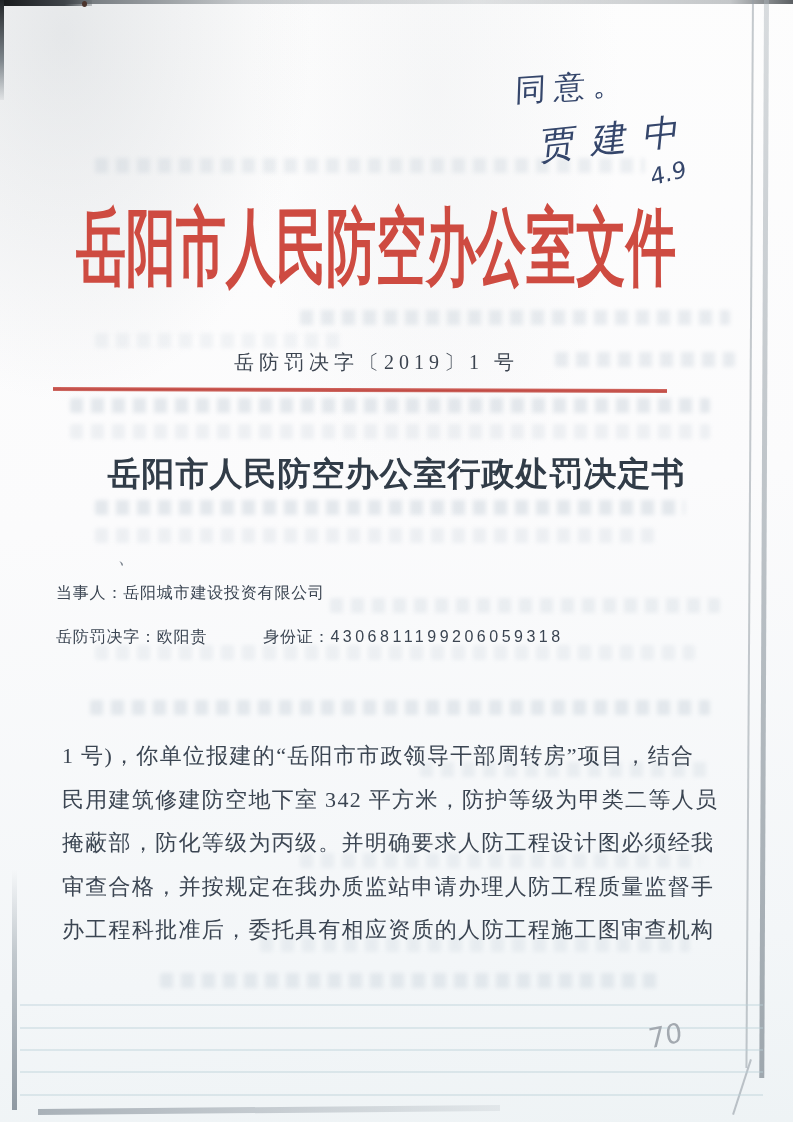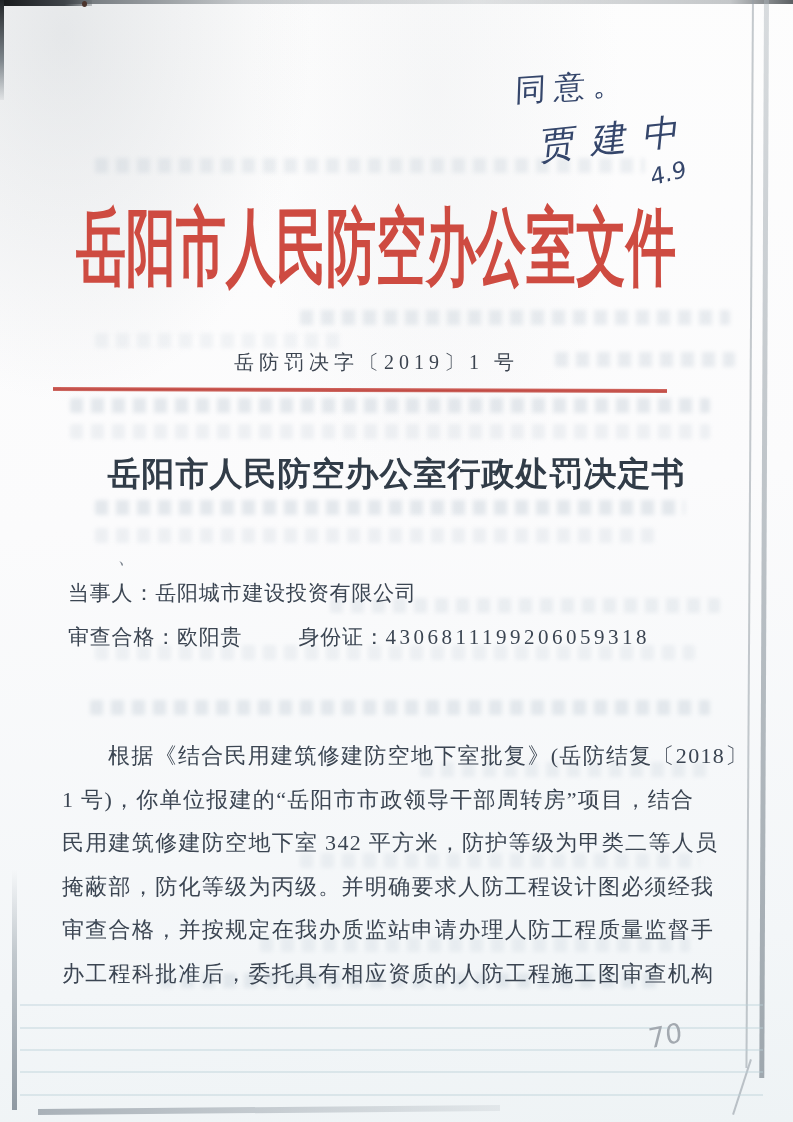"当事人：岳阳城市建设投资有限公司" .party-block { font-size: 21px -> 16px; left: 68px -> 56px }
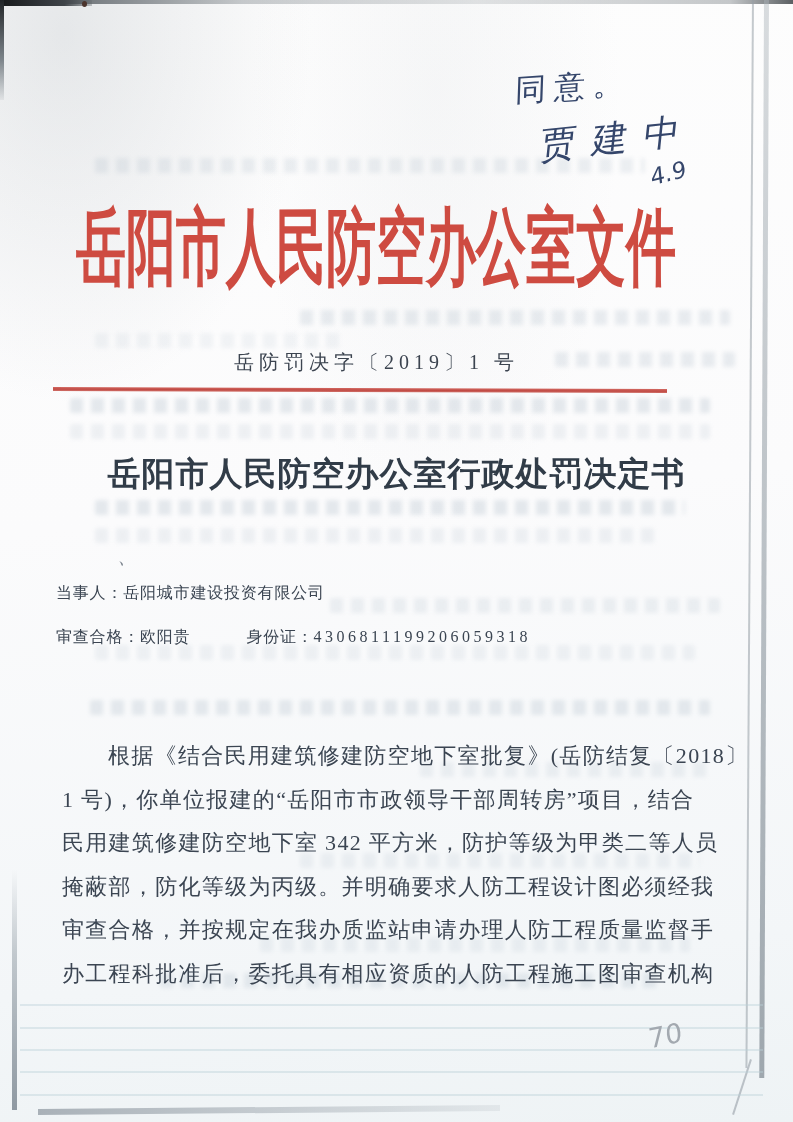"审查合格：" span { text: 审查合格 -> 岳防罚决字 }
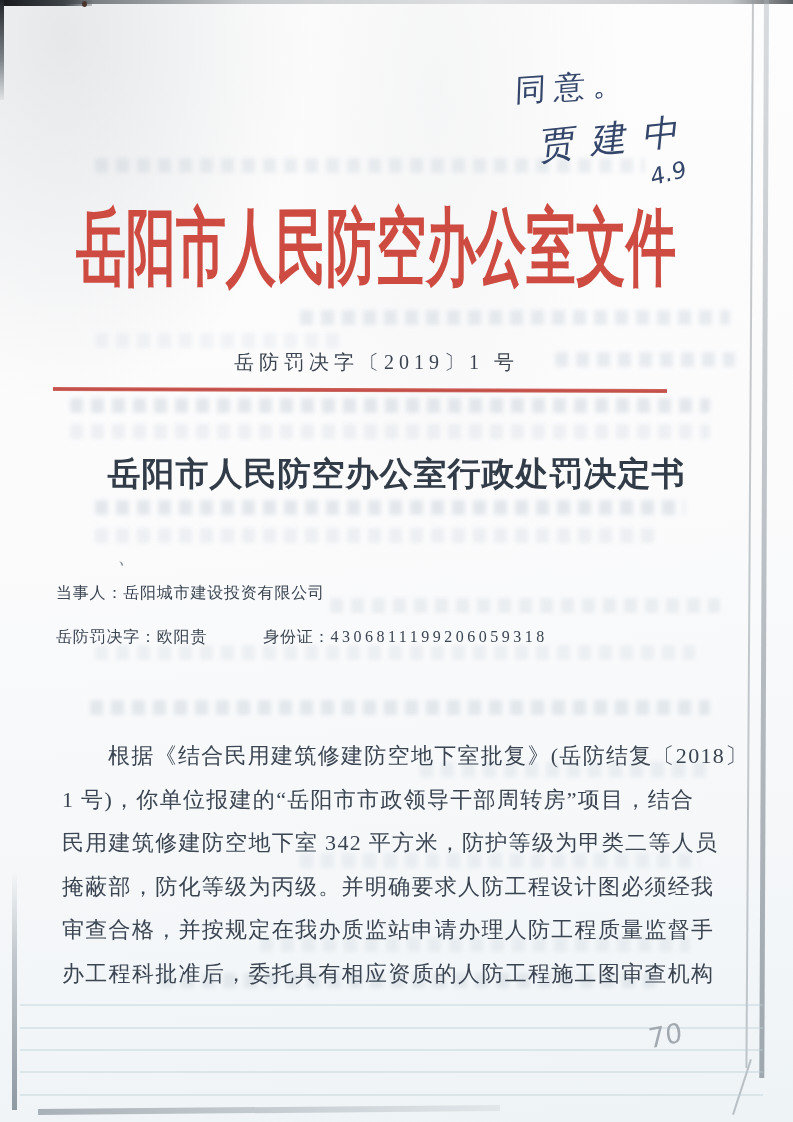"4306811199206059318" .id-digits { font-family: Liberation Serif, serif -> Liberation Sans, sans-serif }
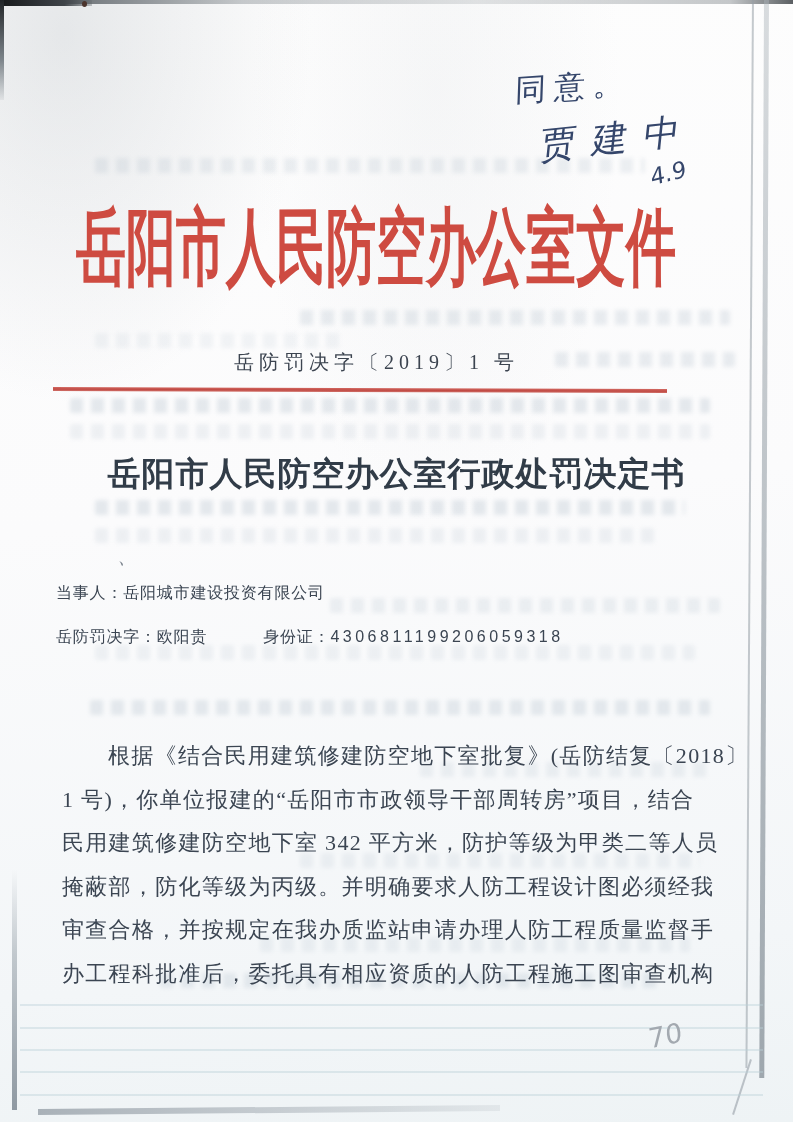"根据《结合民用建筑修建防空地下室批复》(岳防结复〔2018〕" div.body-line { html: <div>根据《结合民用建筑修建防空地下室批复》(岳防结复〔2018〕</div> -> none }
